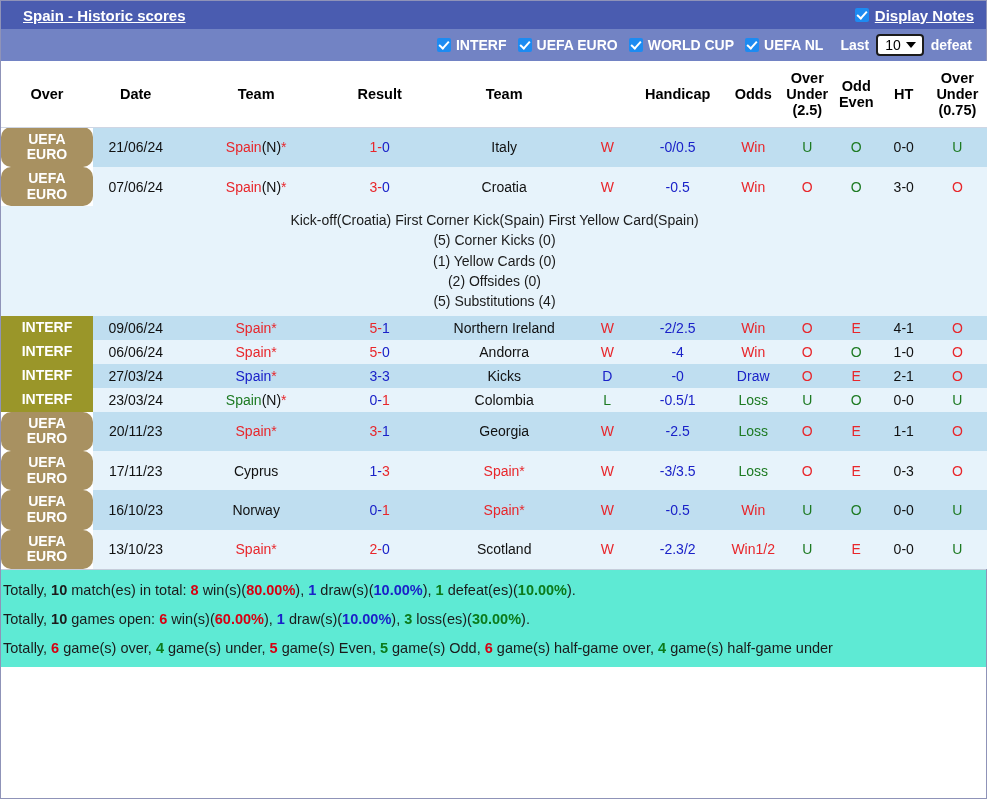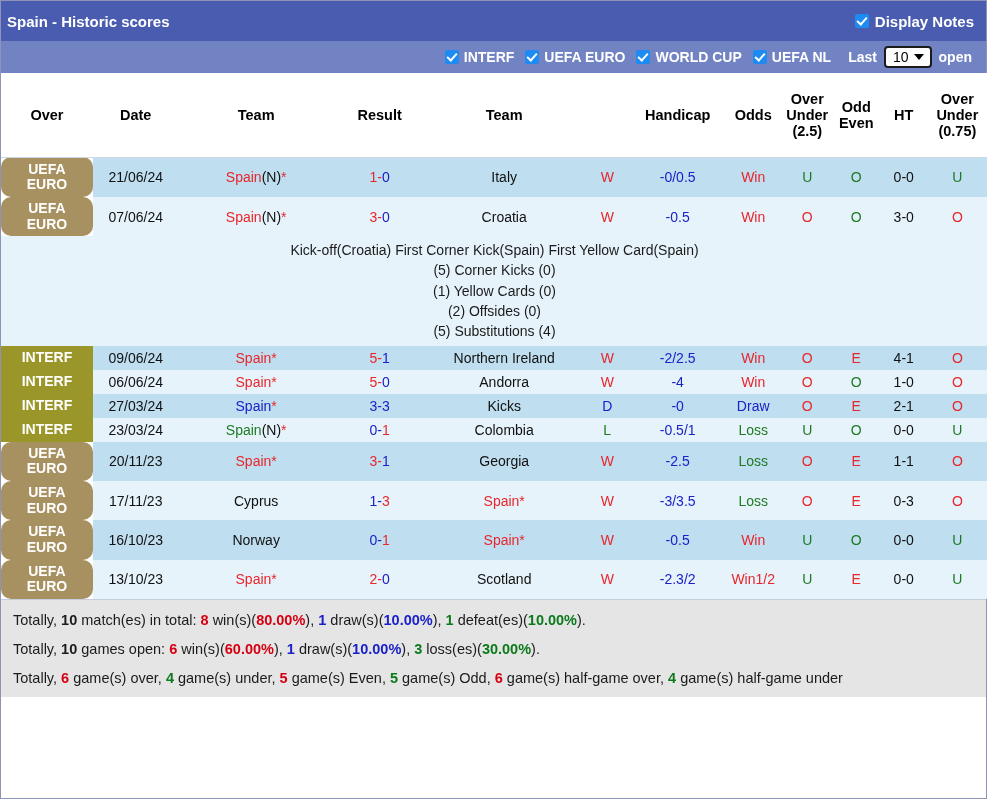"Spain - Historic scores" .titlebar { height: 40px -> 28px; padding: 0 12px 0 6px -> 0 12px 0 22px; text-decoration: none -> underline }
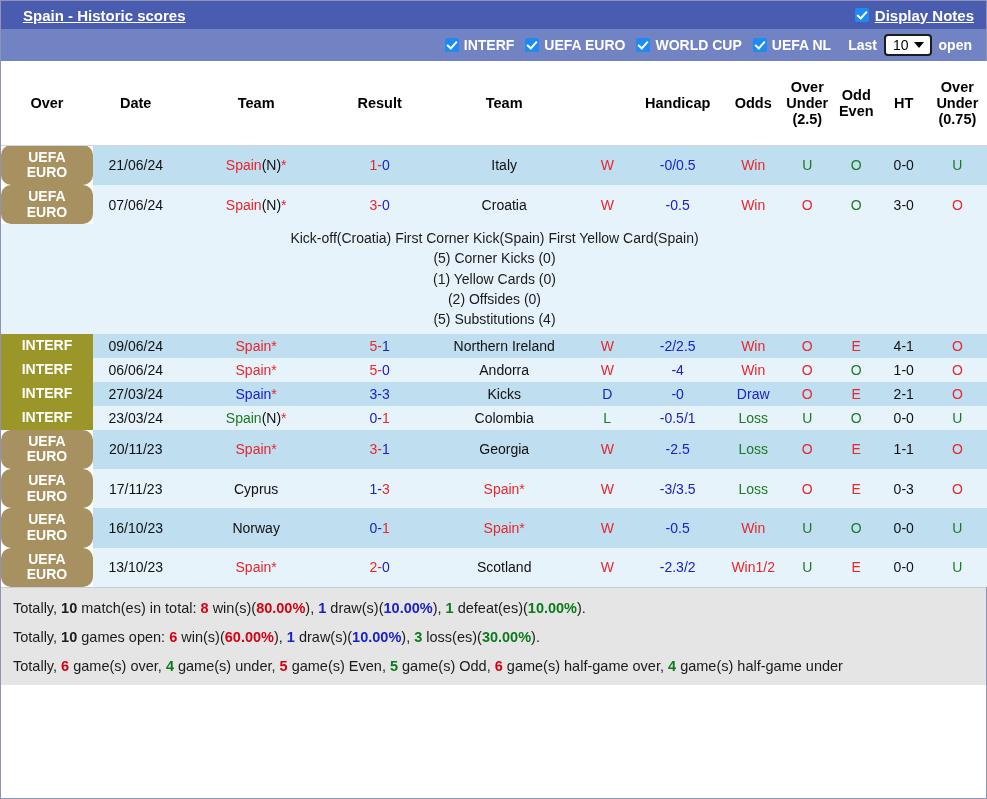"open" span { text: open -> defeat }
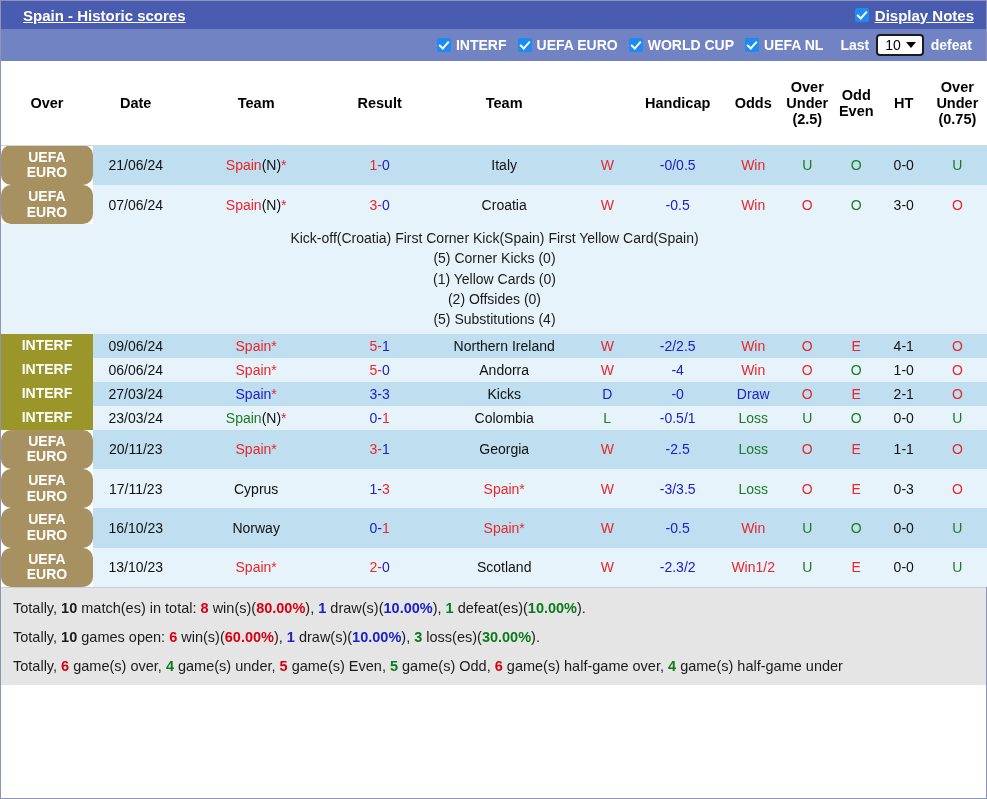"Over" table.grid th { height: 84px -> 66px }
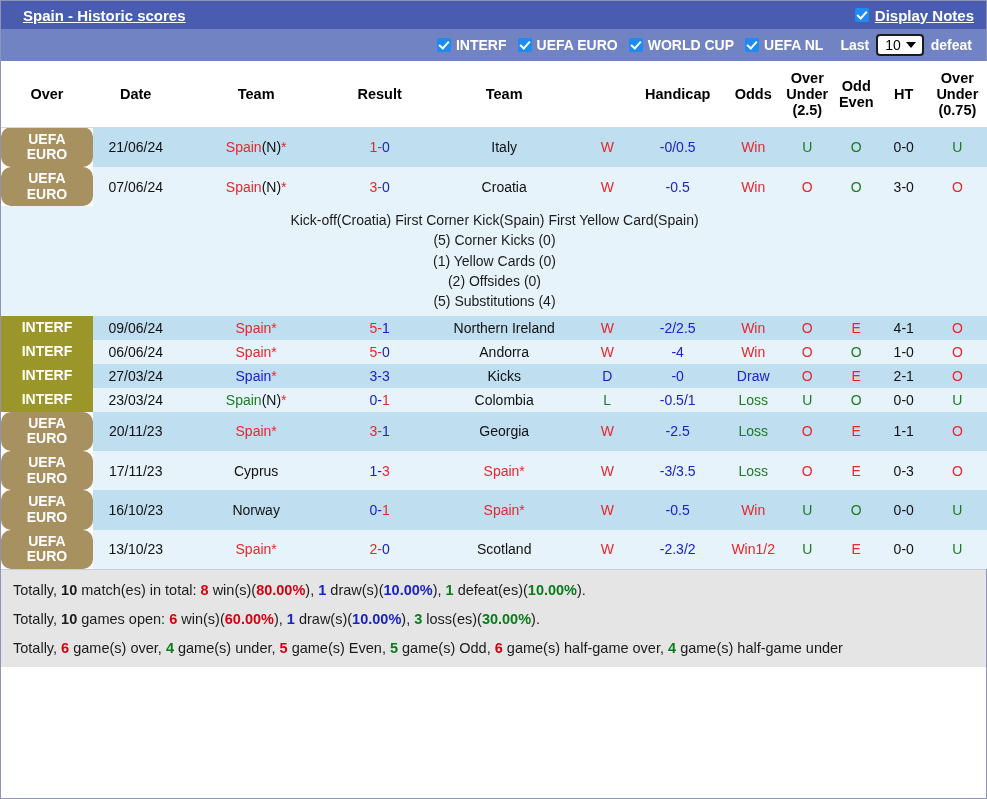"Totally, 10 match(es) in total:" .footer { background: #e5e5e5 -> #5eead4; padding: 6px 10px 4px 10px -> 6px 10px 4px 0 }
